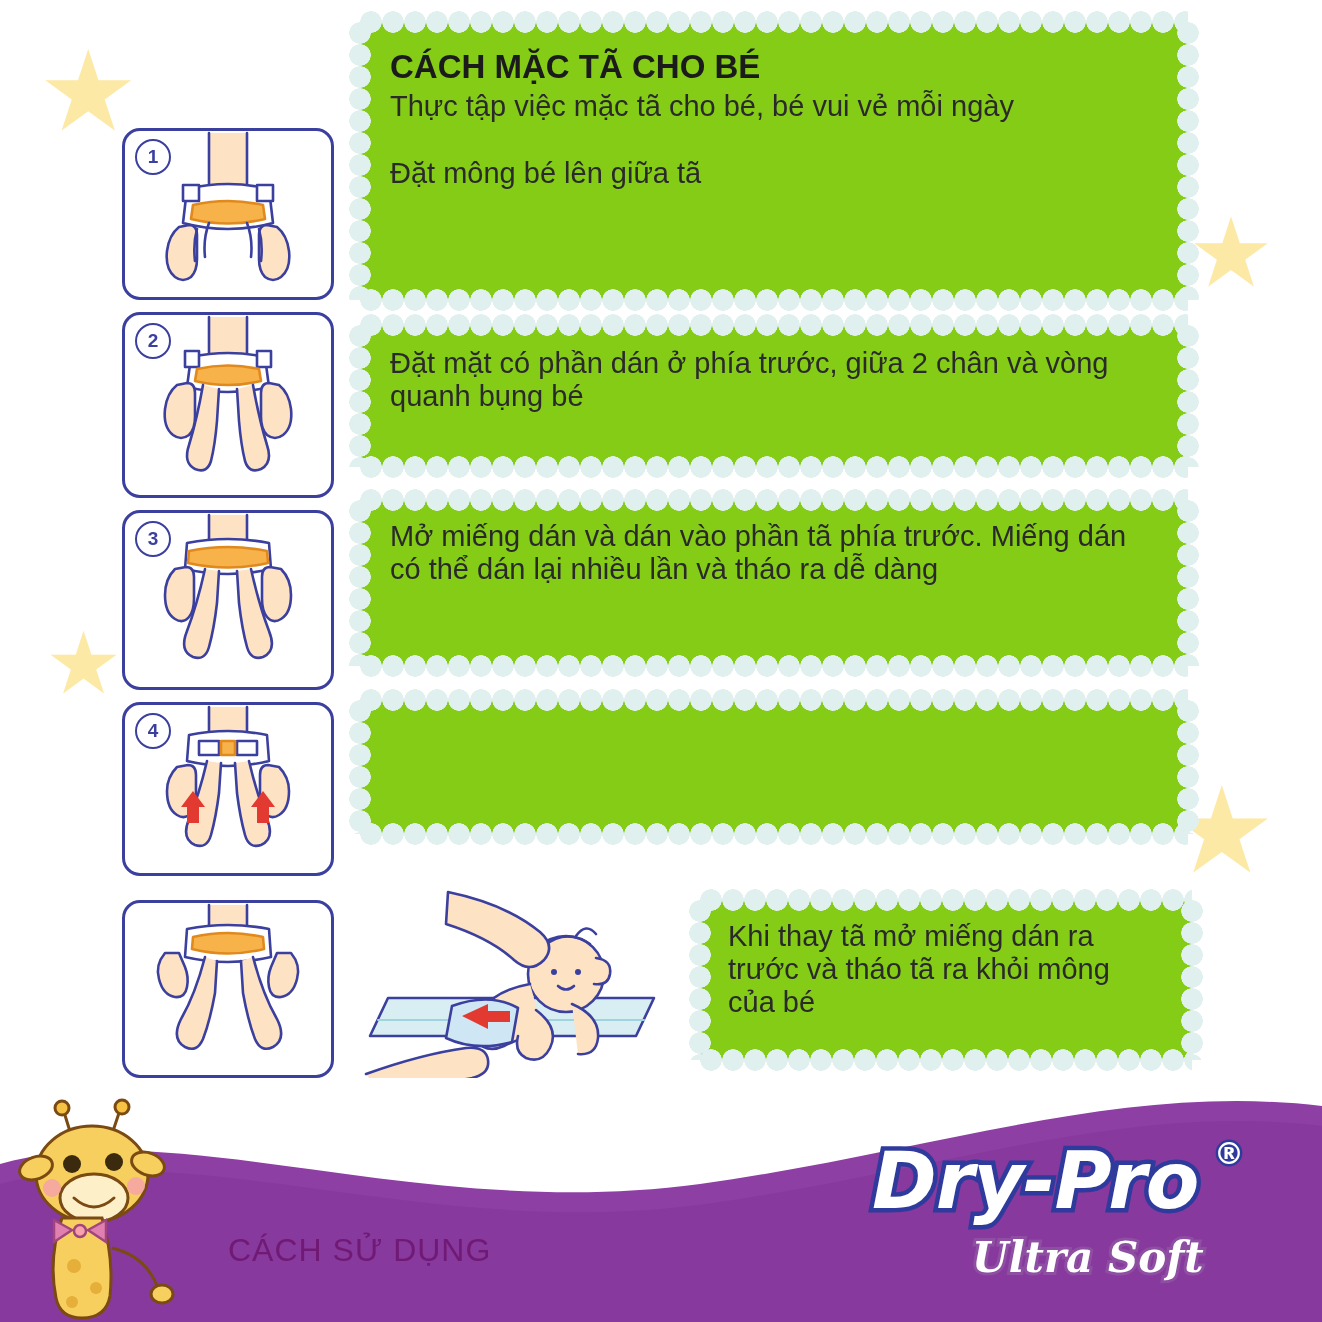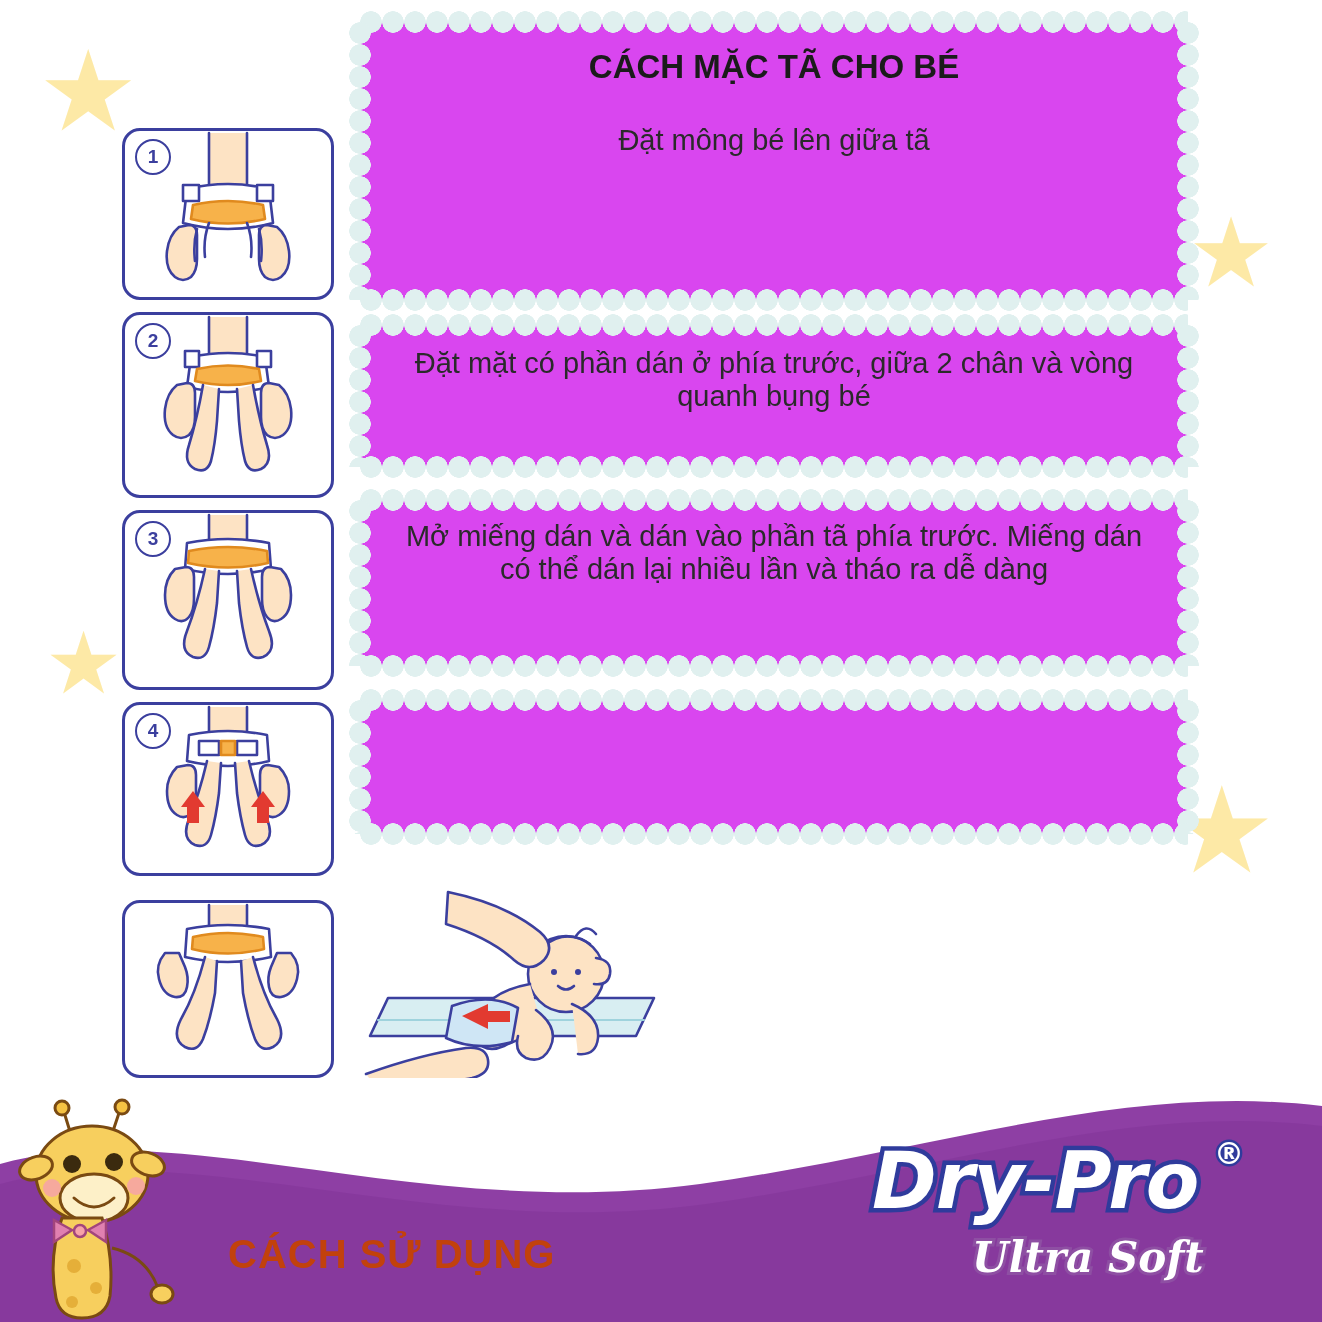"CÁCH MẶC TÃ CHO BÉ" .scallop { background: #d946ef -> #84cc16; text-align: center -> none }
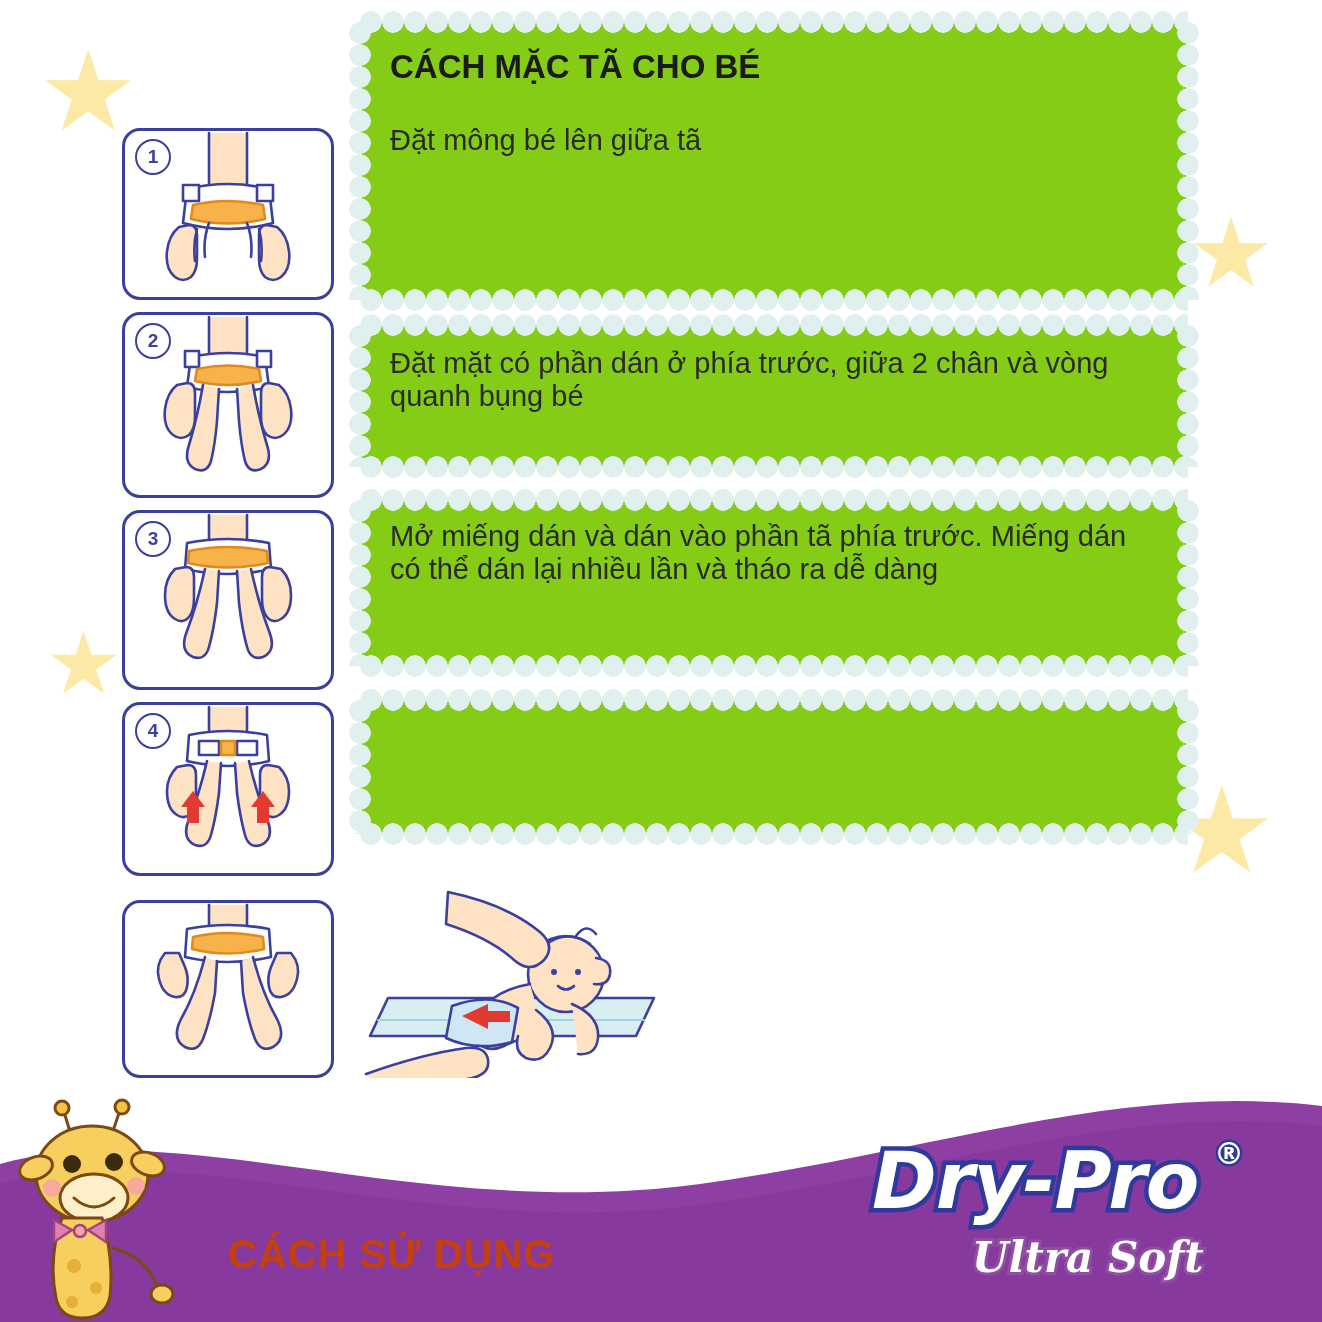"Thực tập việc mặc tã" p.line { html: none -> <p>Thực tập việc mặc tã cho bé, bé vui vẻ mỗi ngày</p> }
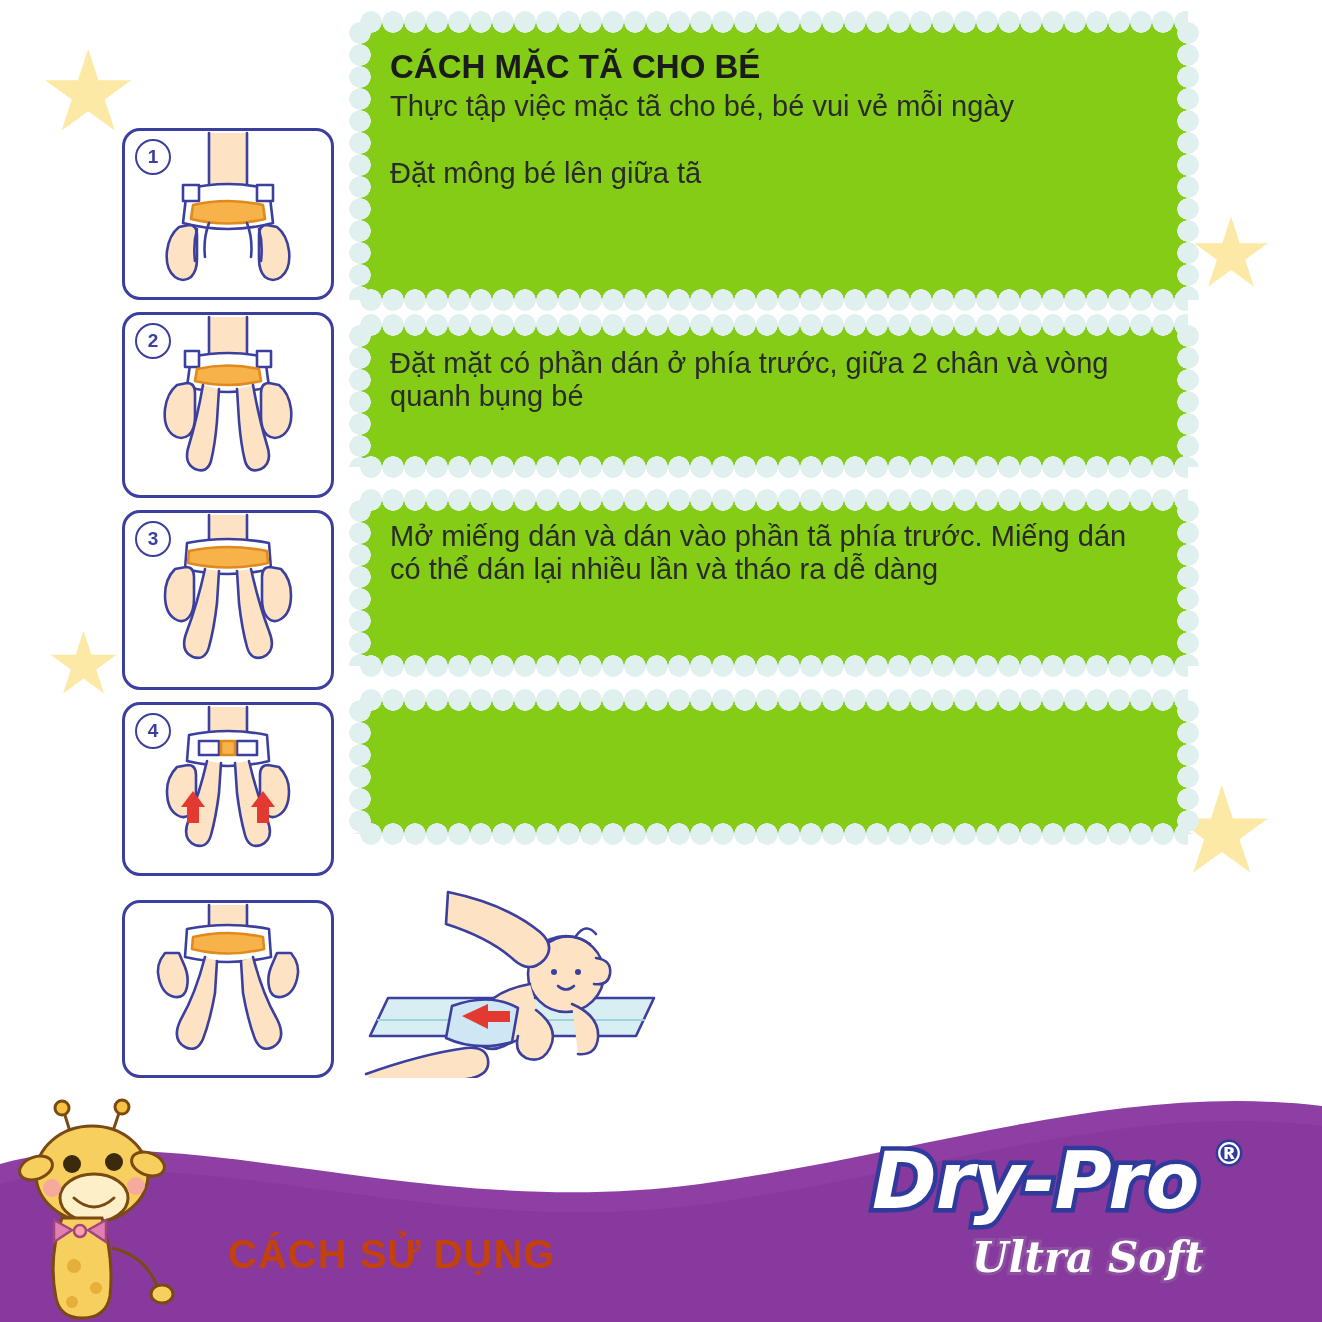"Khi thay tã mở miếng" div.scallop { html: none -> <div> <div></div> <div> <p>Khi thay tã mở miếng dán ra trước và tháo tã ra khỏi mông của bé</p> </div> </div> }
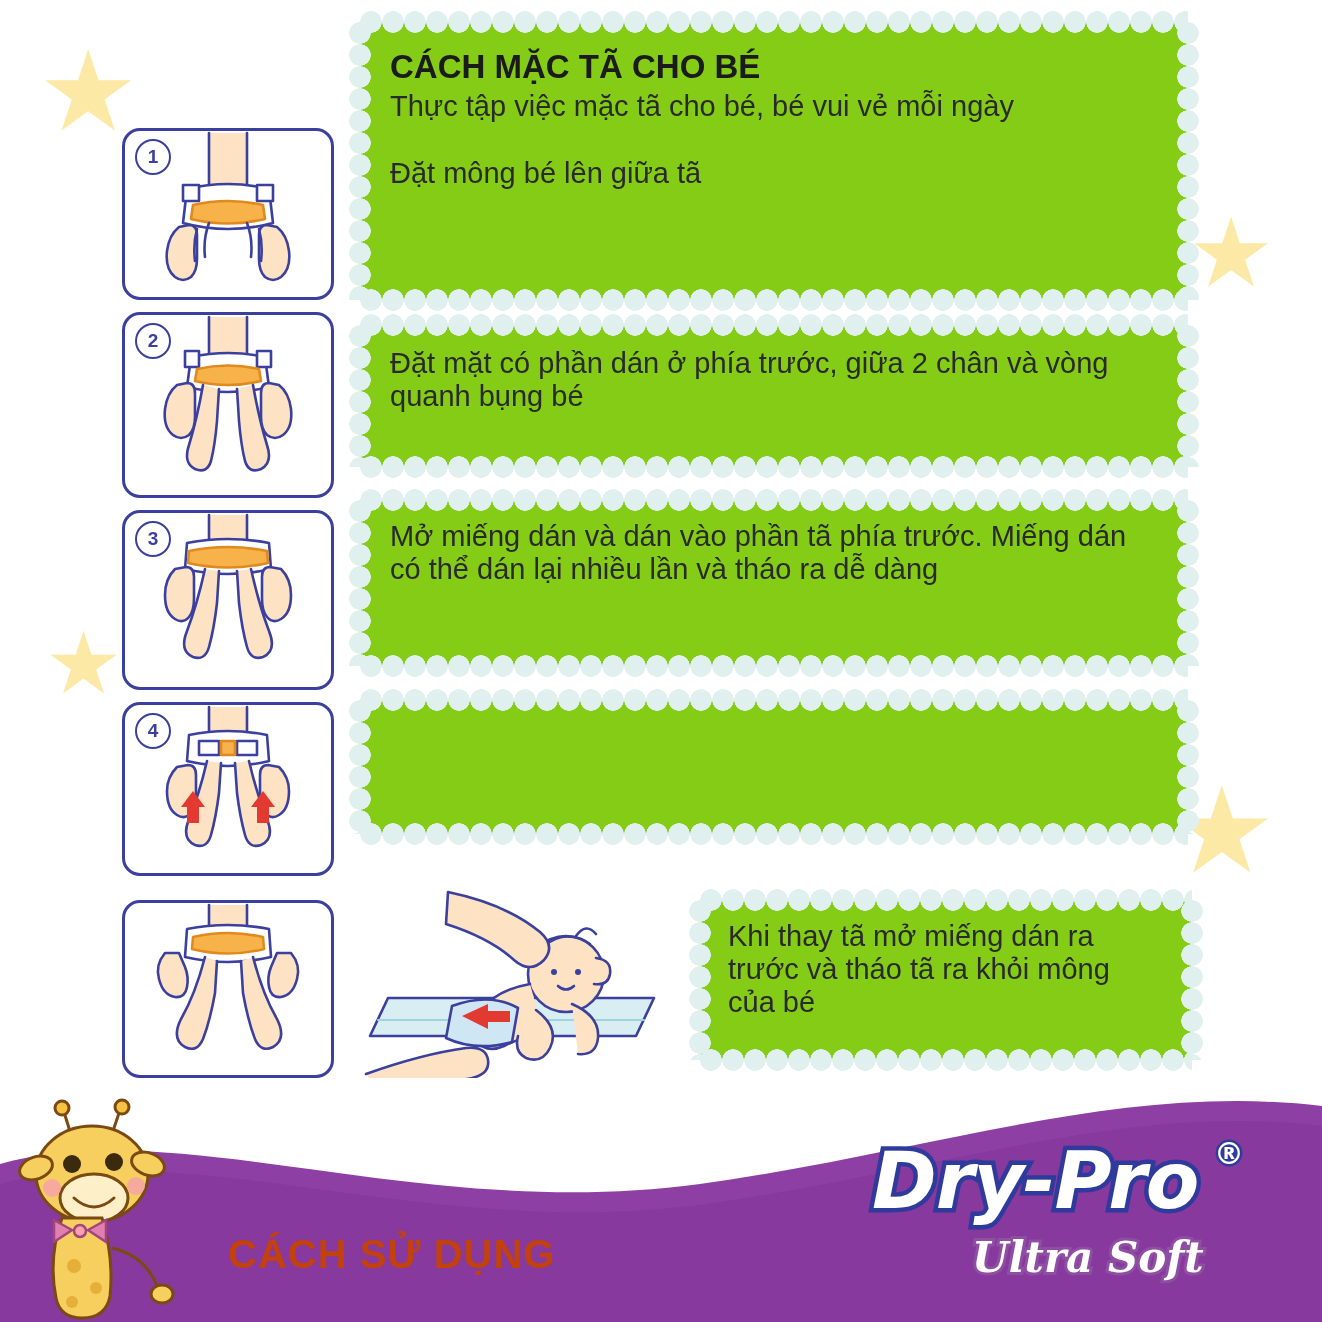"CÁCH SỬ DỤNG" .banner-title { color: #c2410c -> #701a75; font-size: 40px -> 32px; font-weight: bold -> normal }
